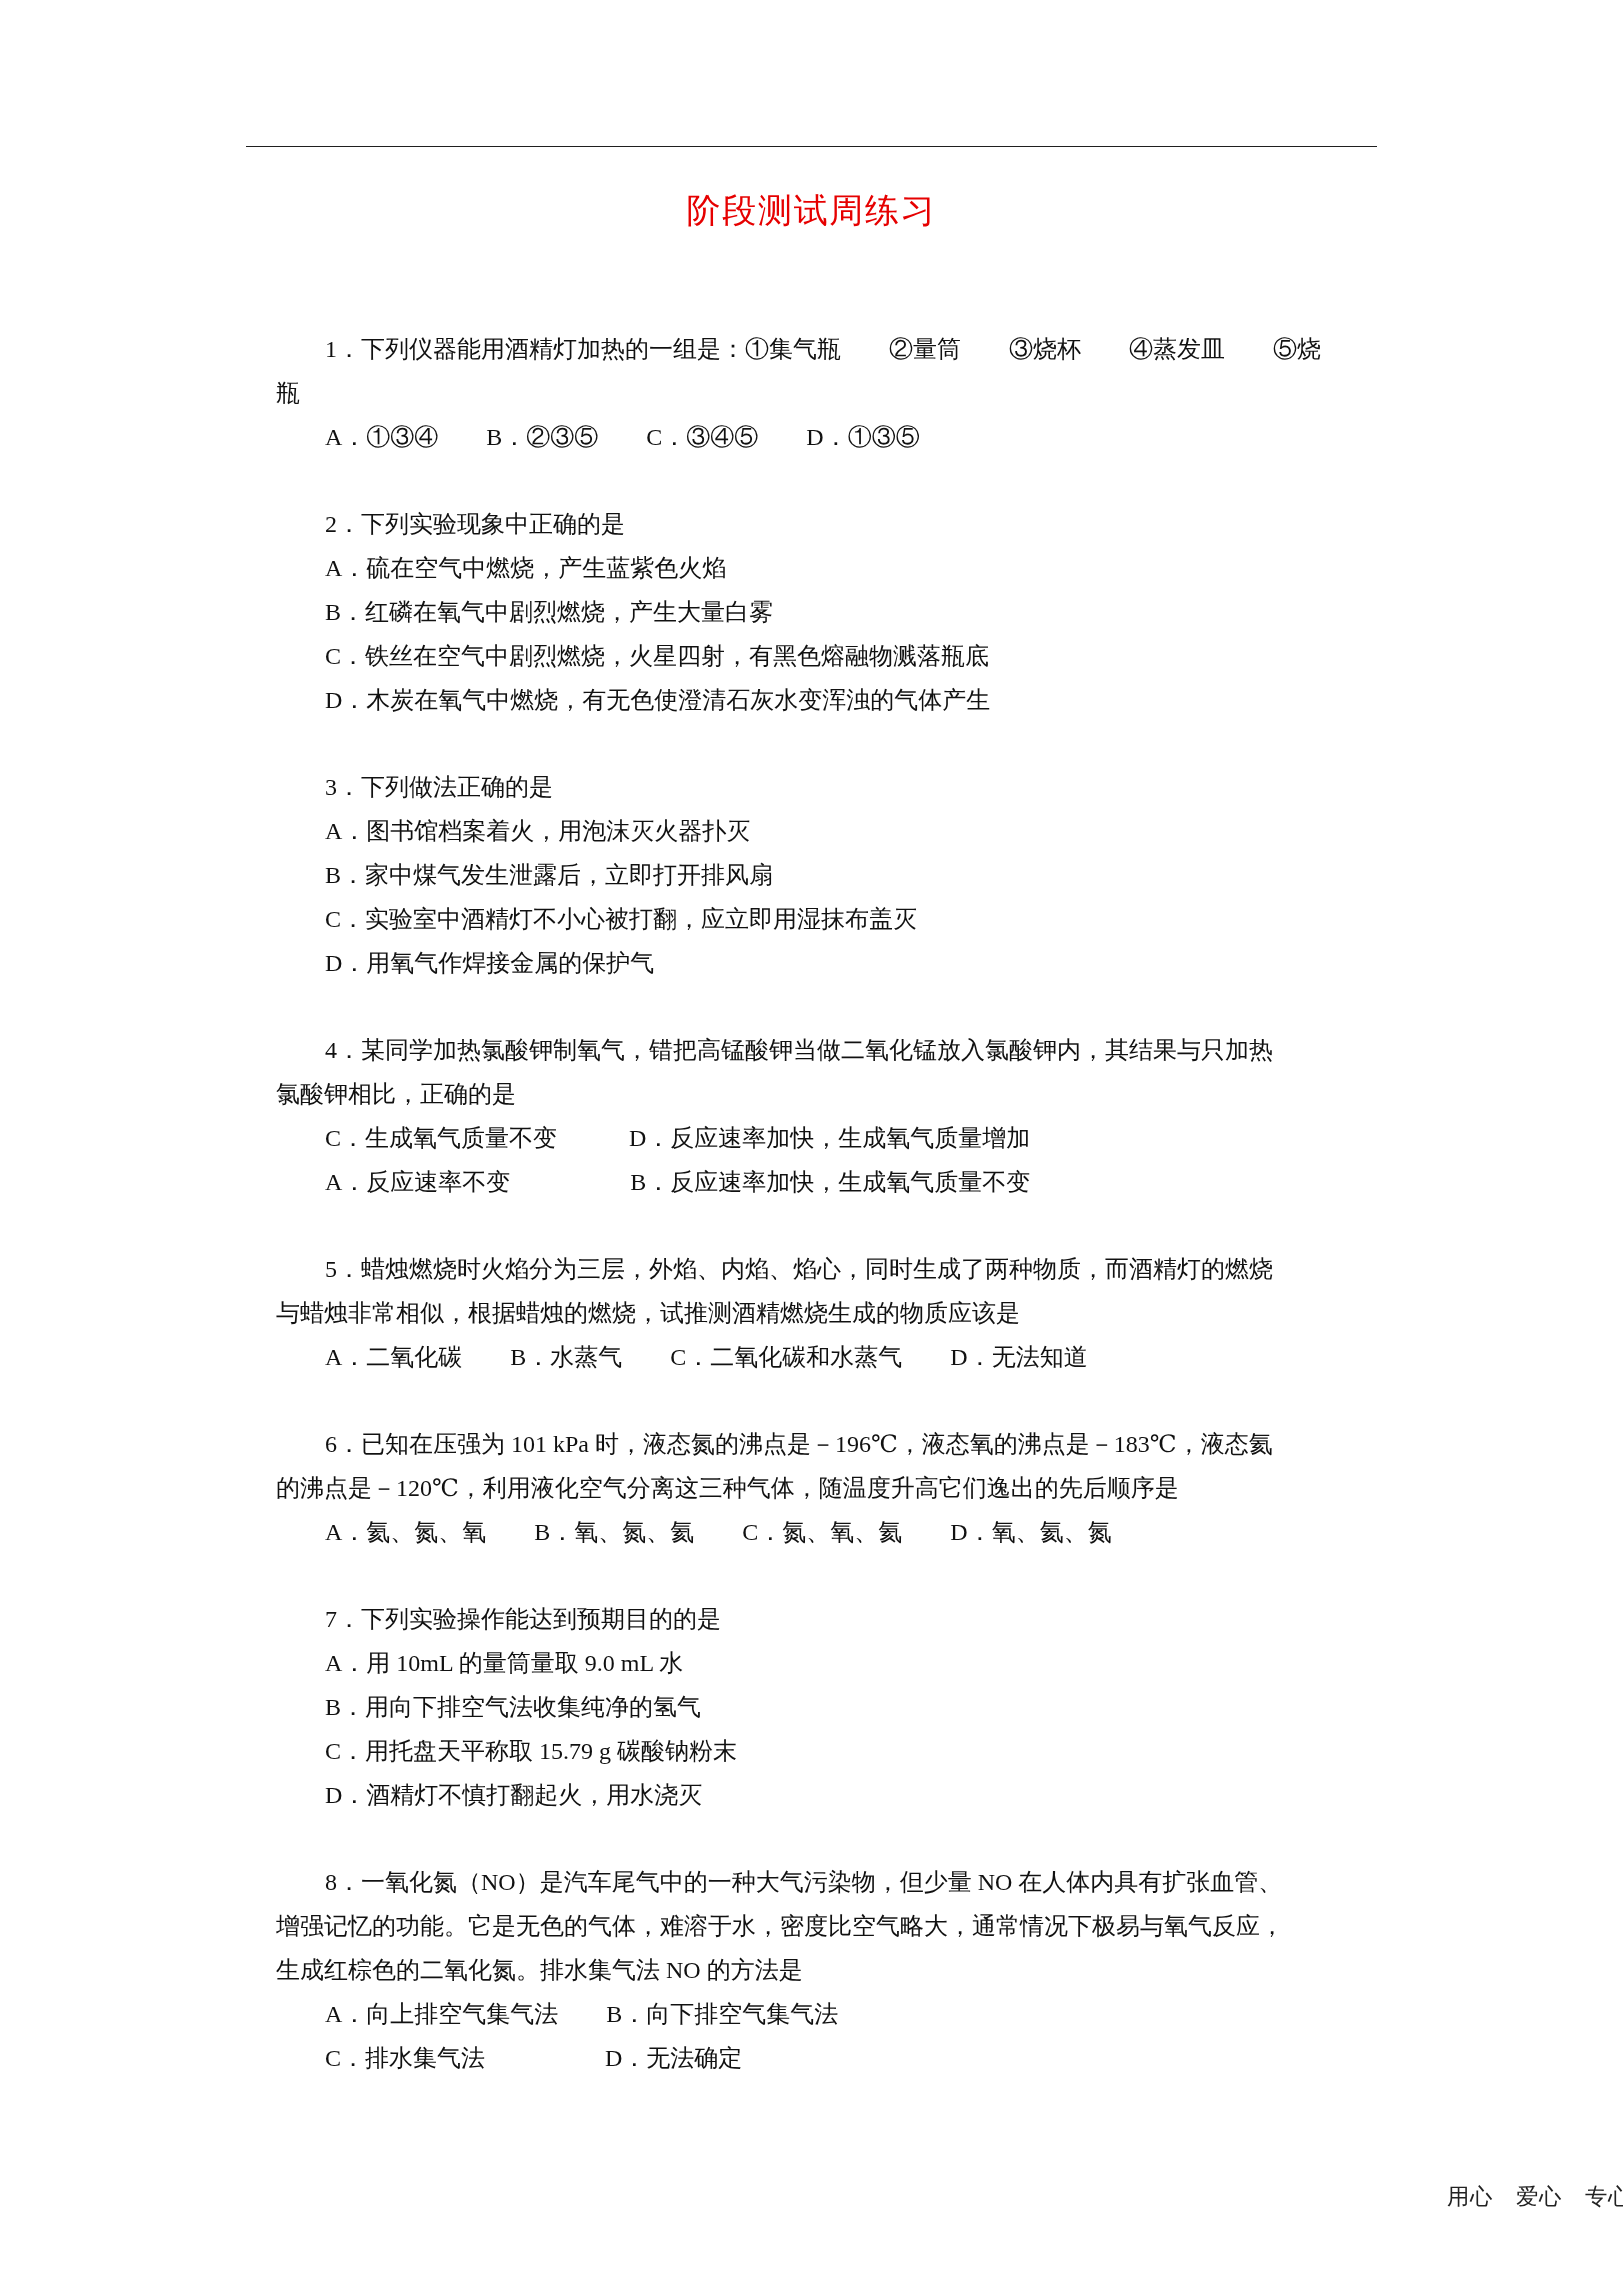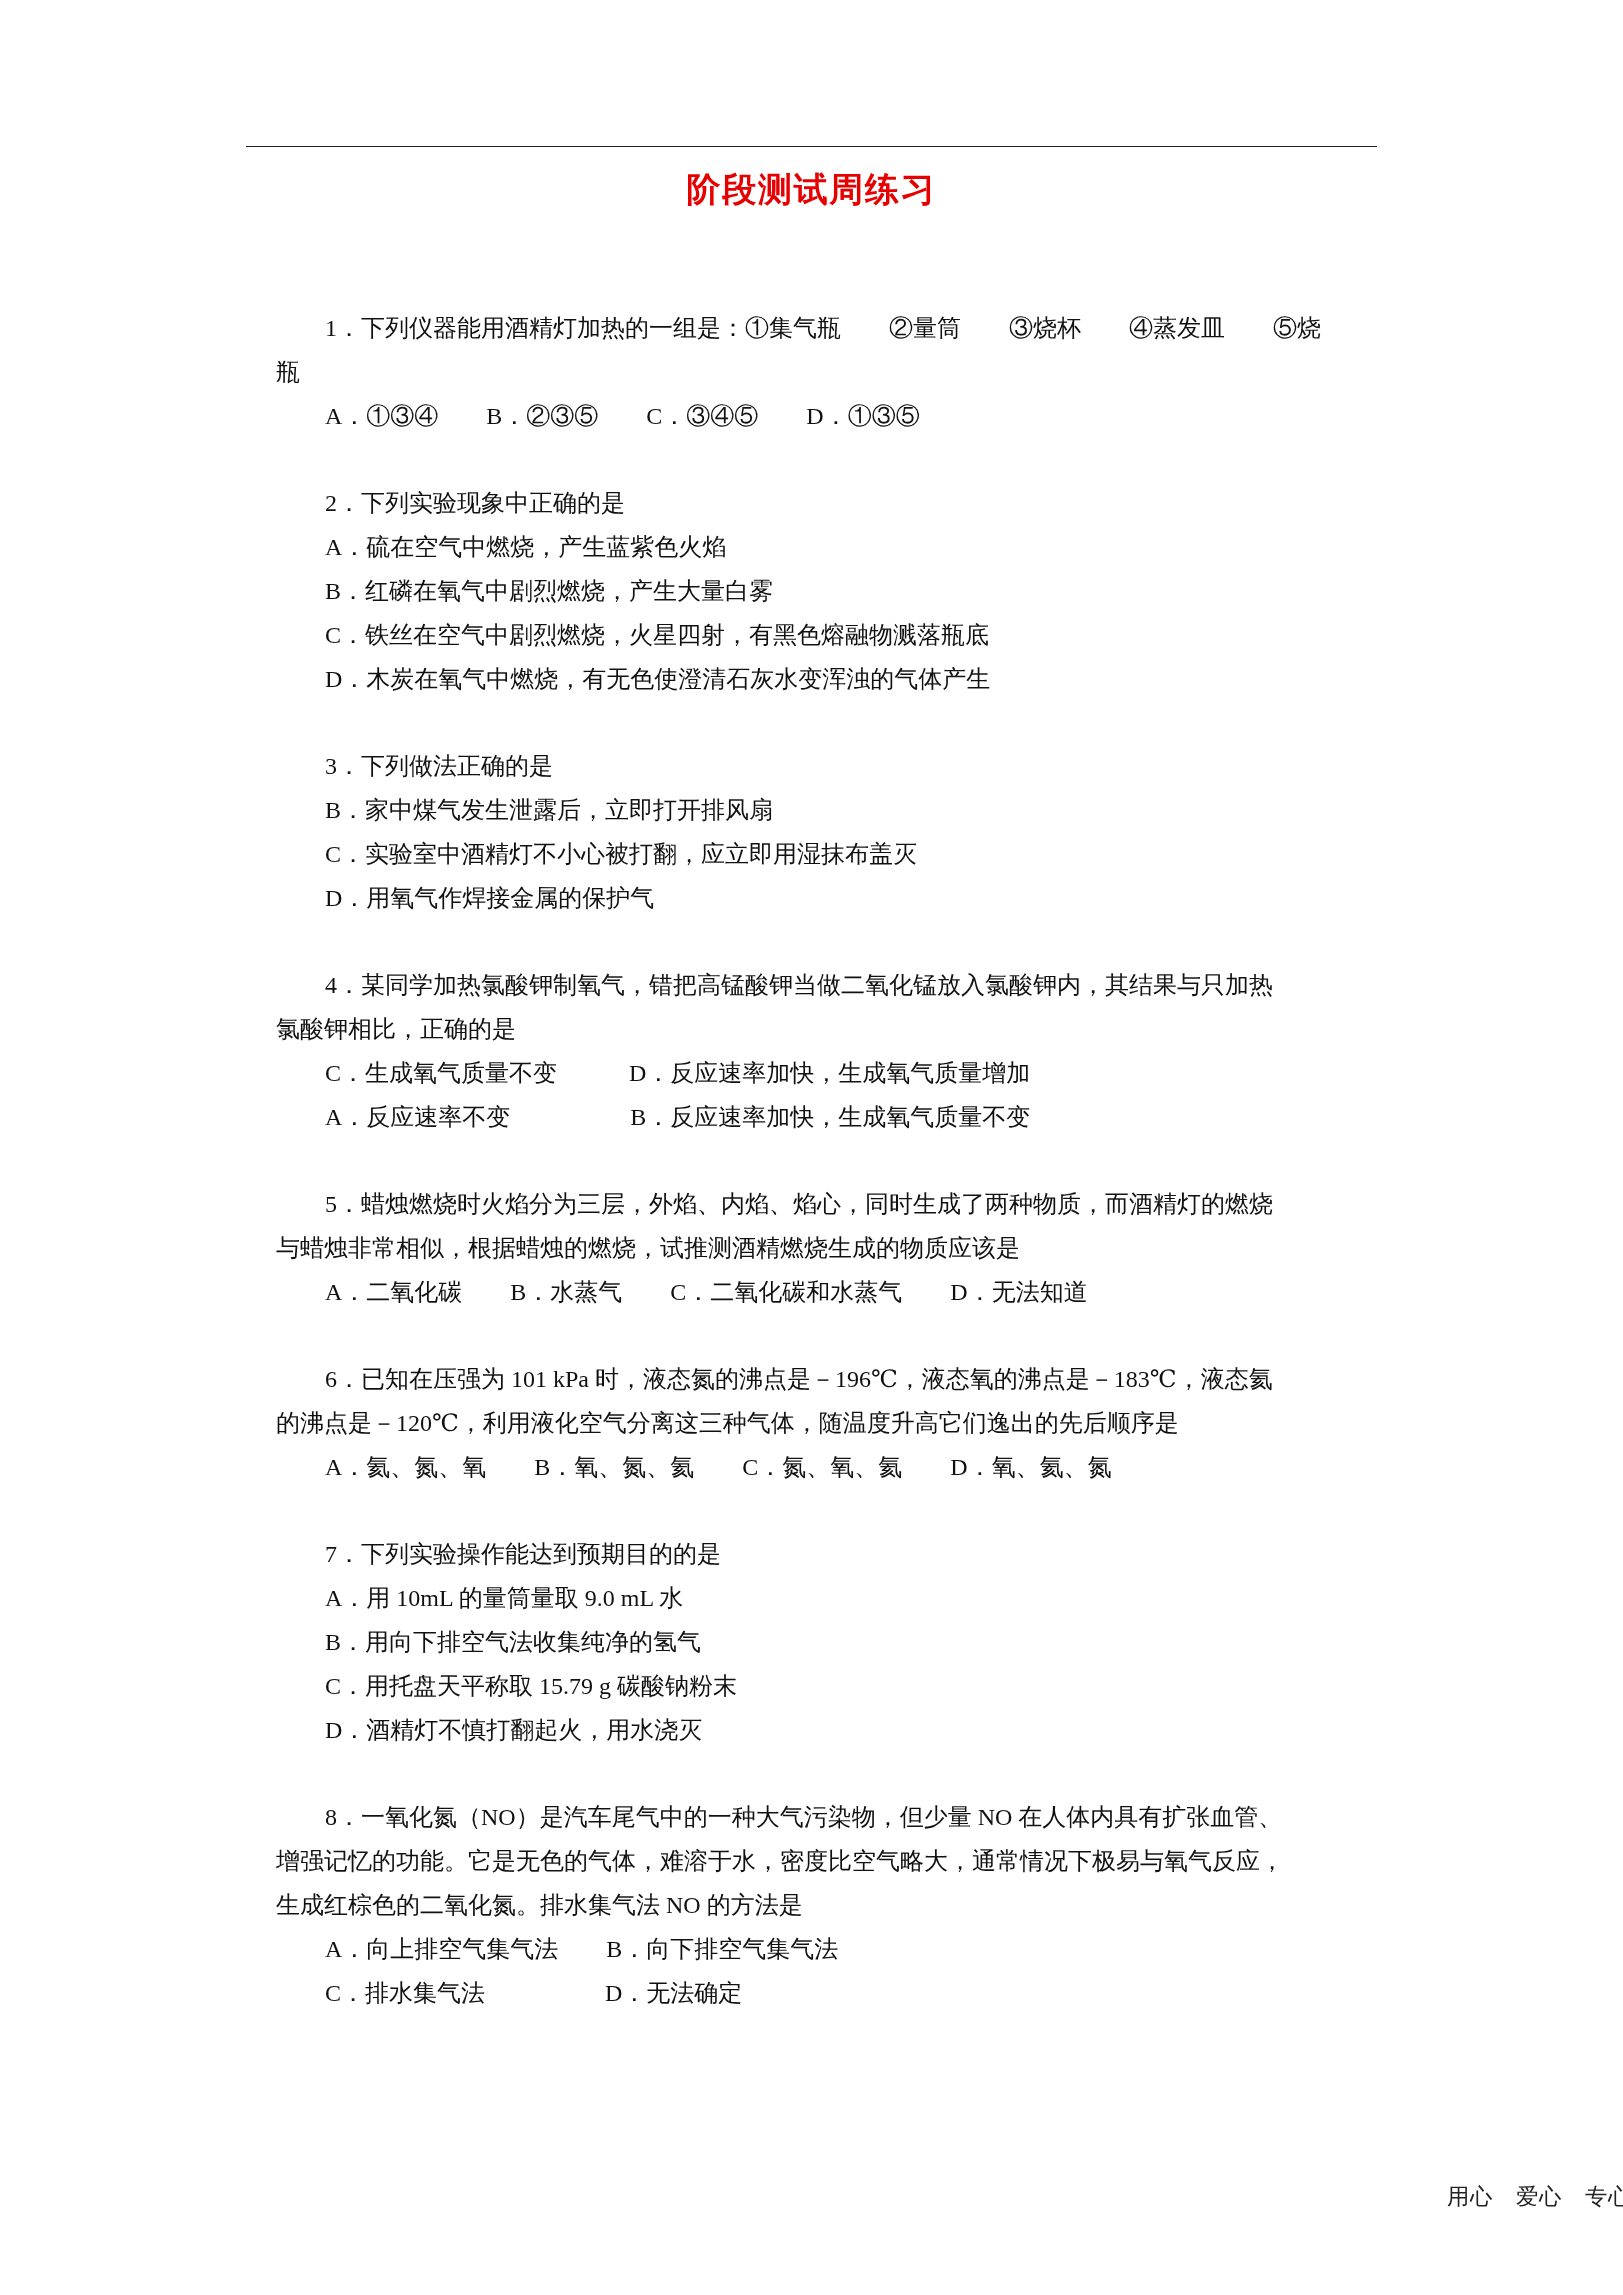"阶段测试周练习" .title { font-weight: bold -> normal; margin-top: 19px -> 40px }
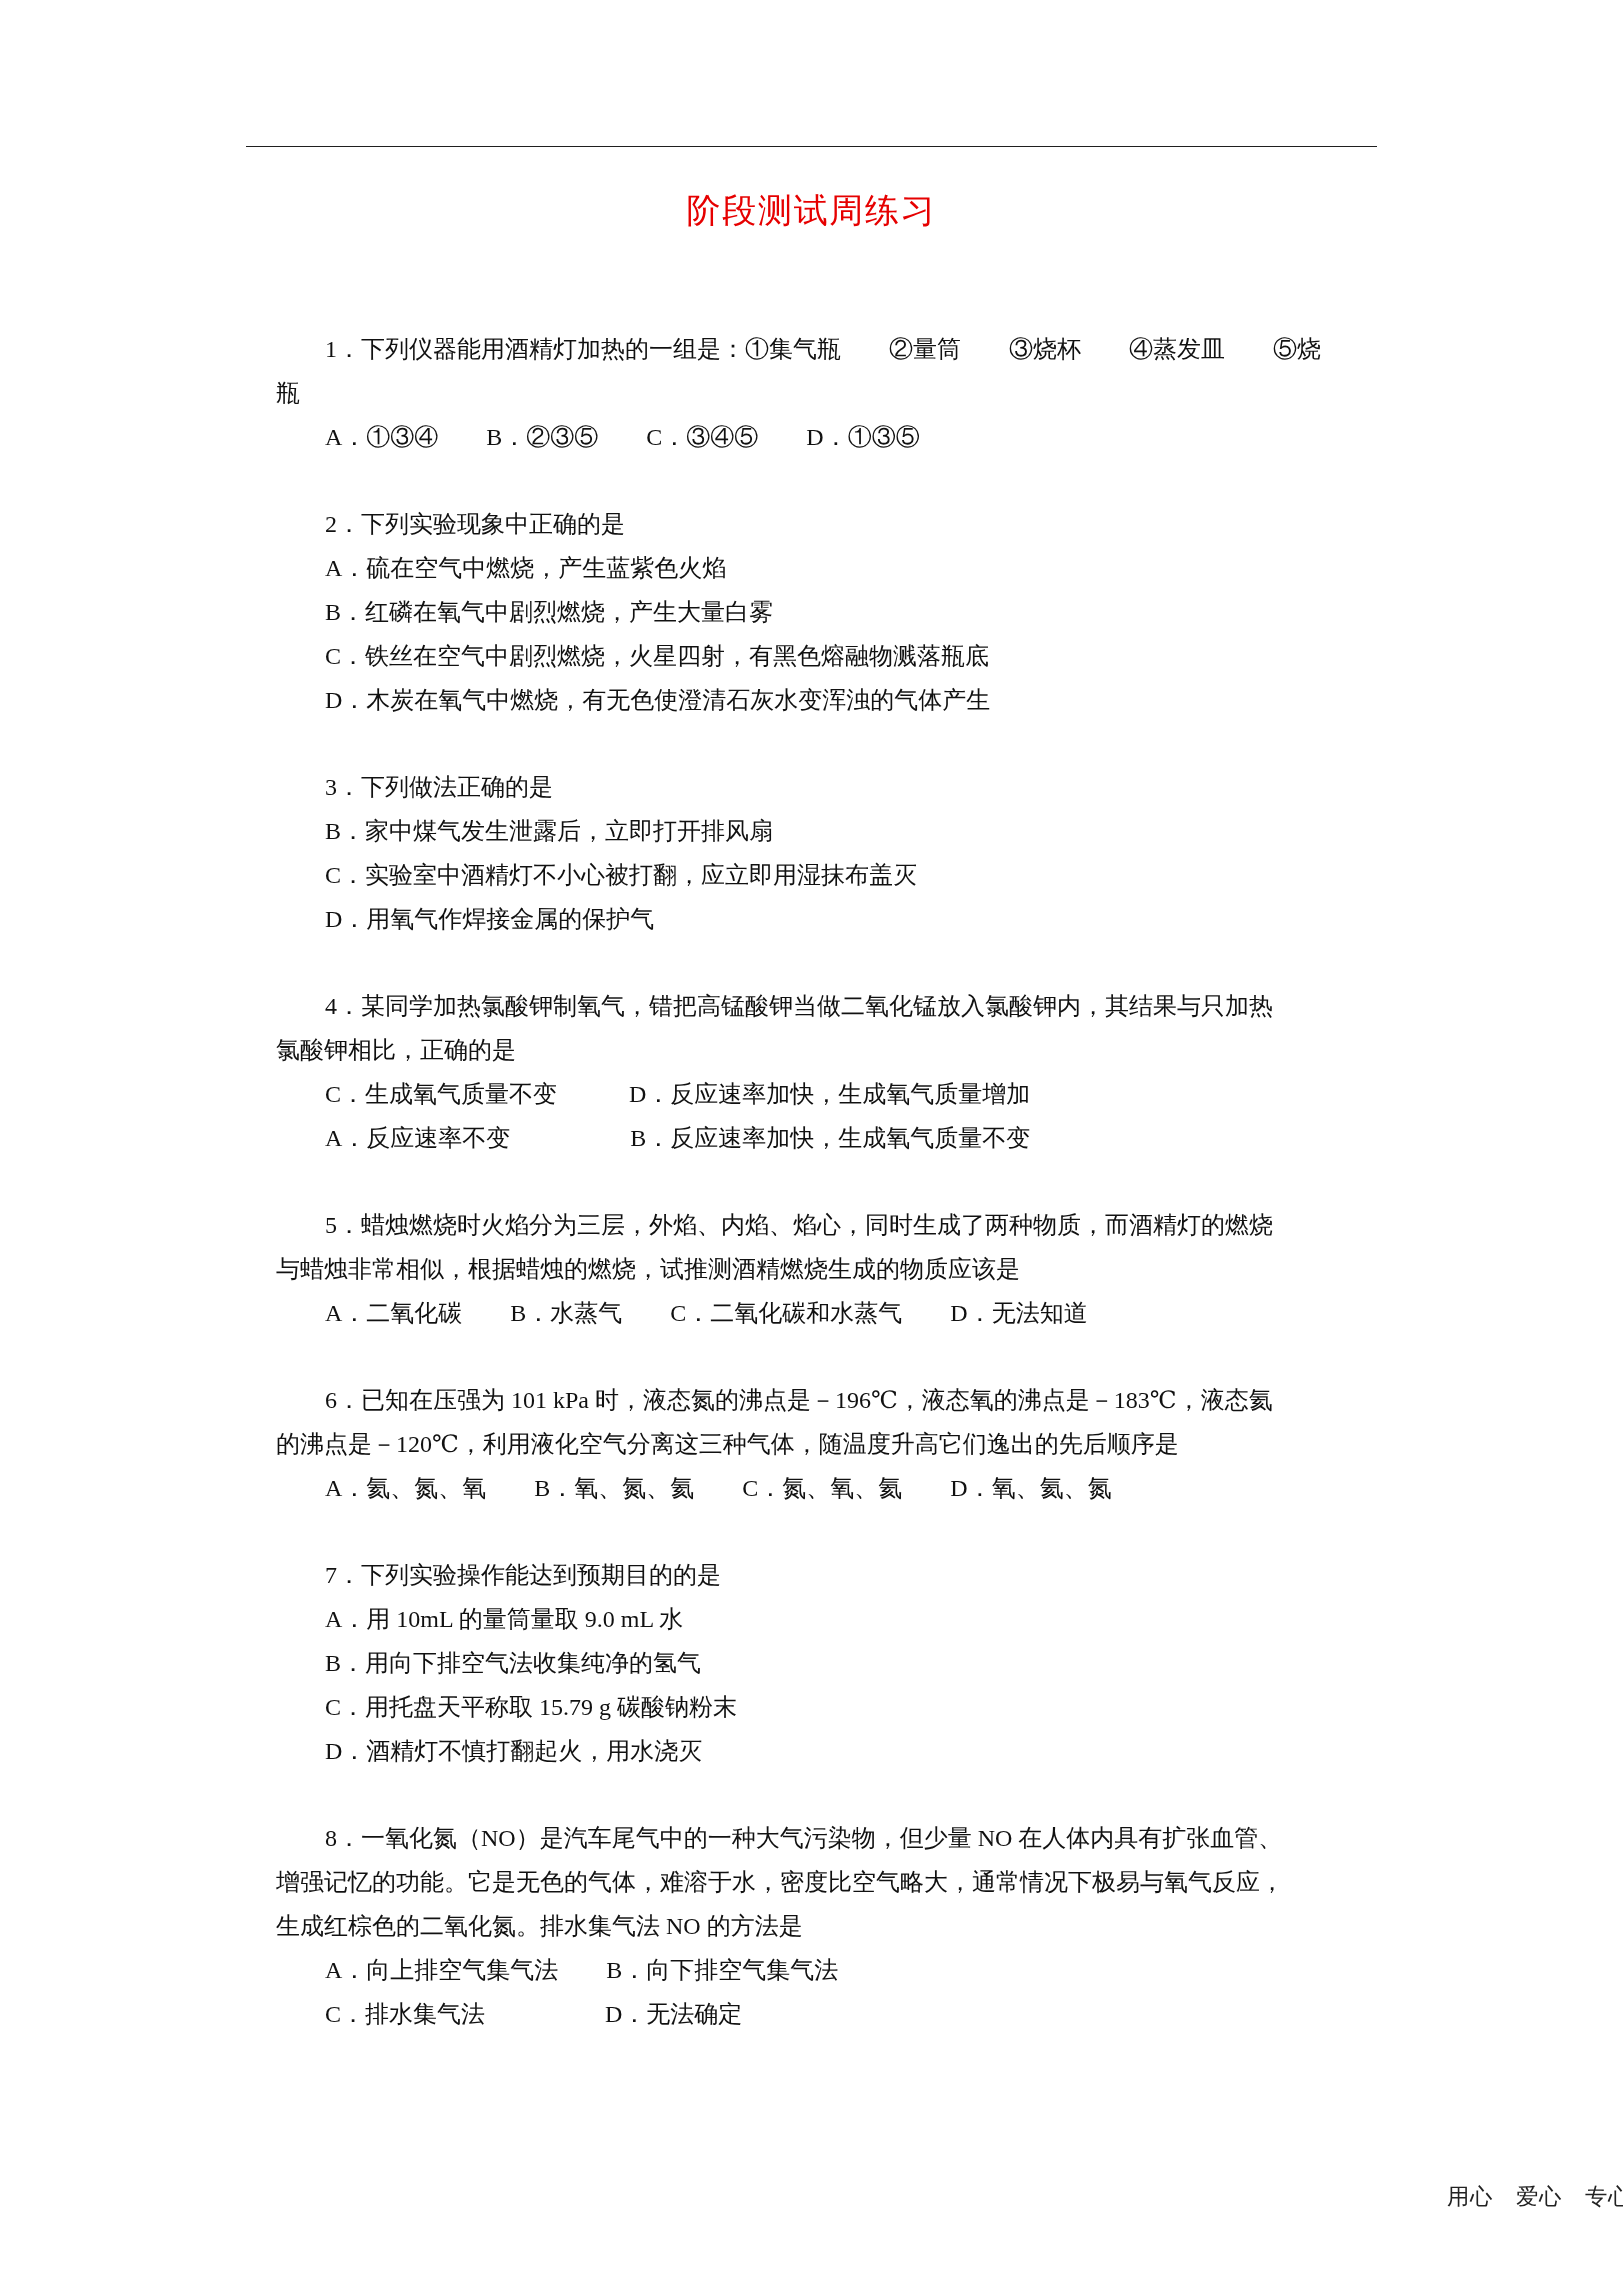"A．图书馆档案着火，用泡沫灭火器扑灭" p.line { html: none -> <p>A．图书馆档案着火，用泡沫灭火器扑灭</p> }
